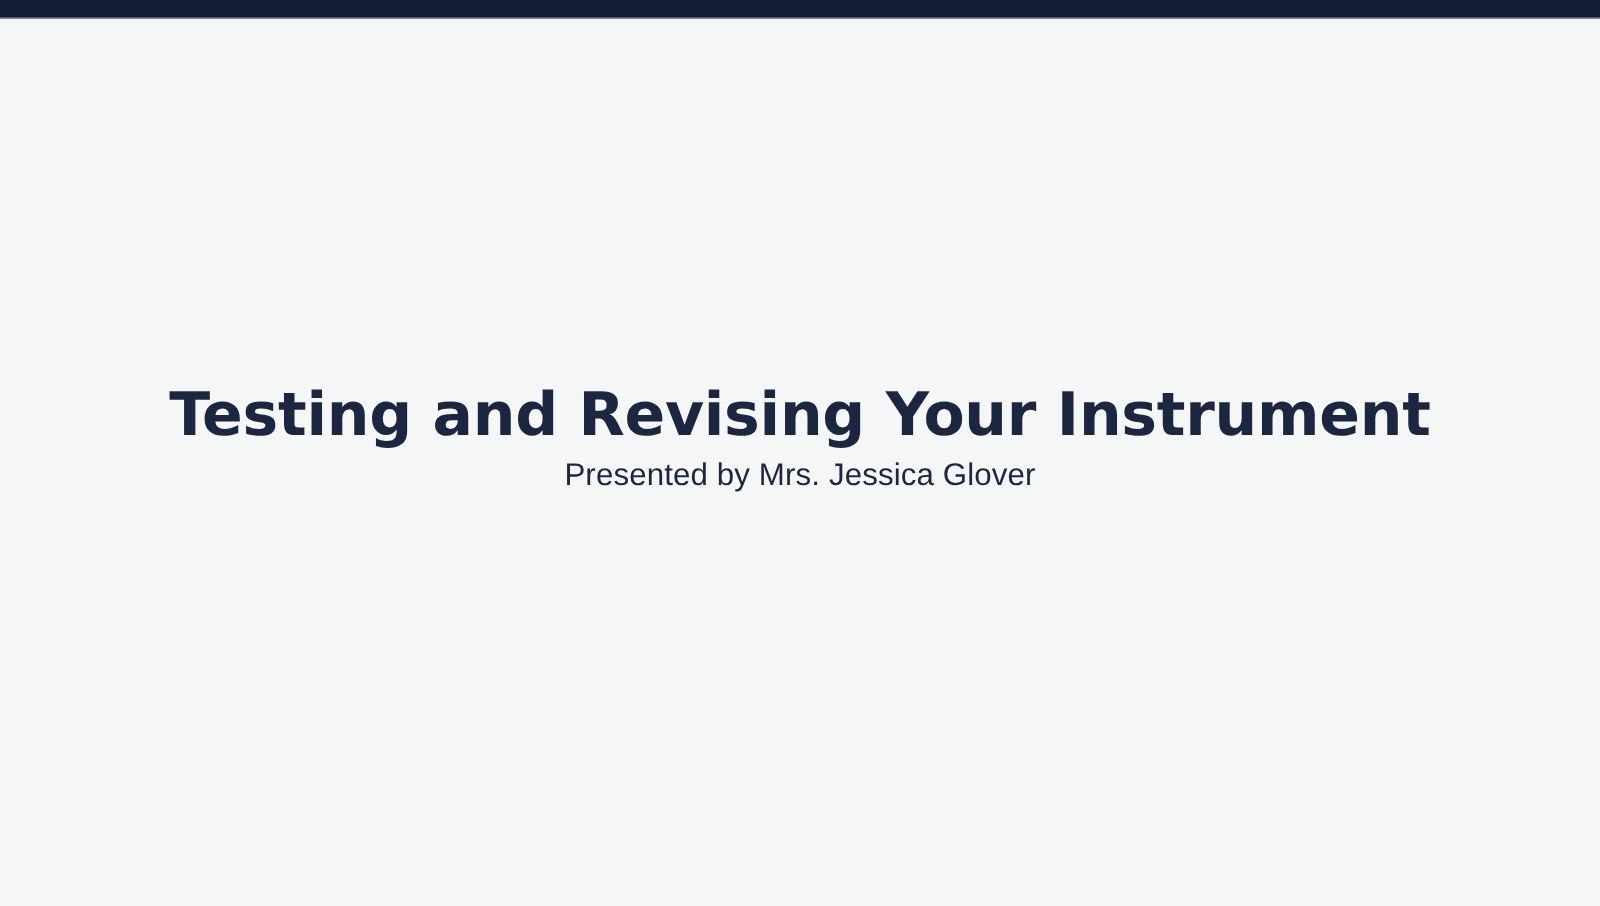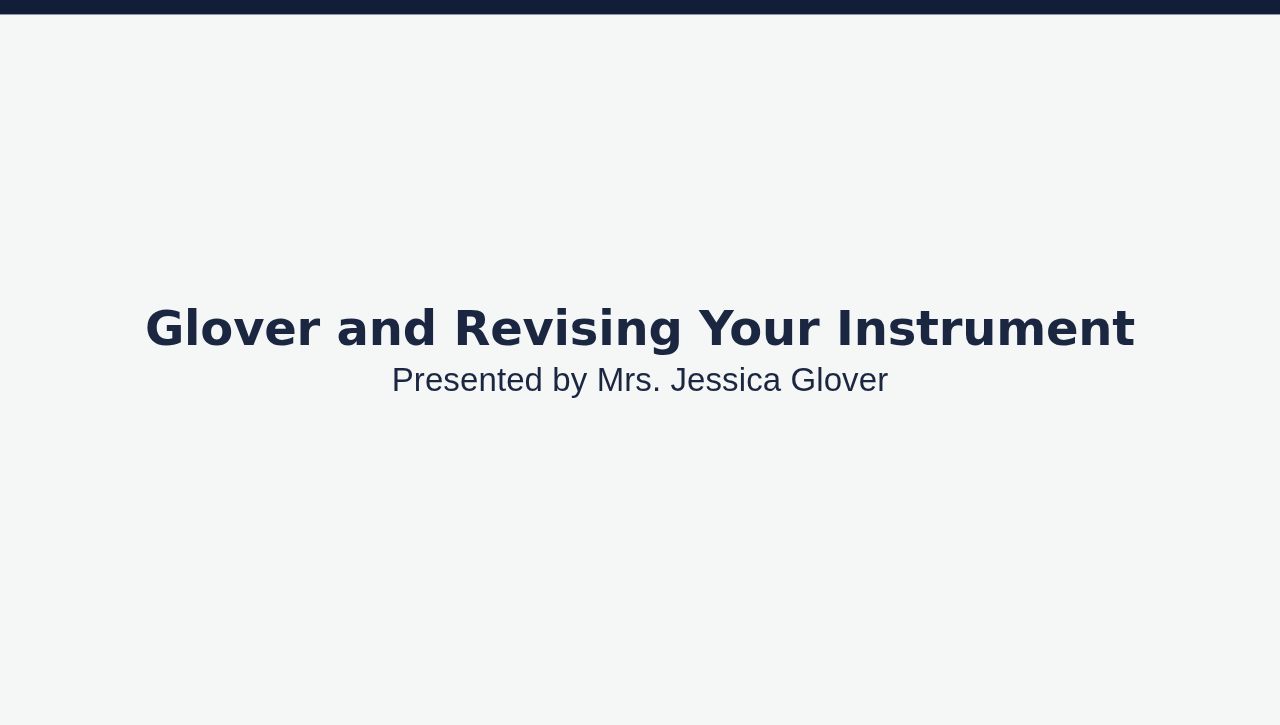"Glover and Revising Your Instrument" h1.slide-title { text: Glover -> Testing }
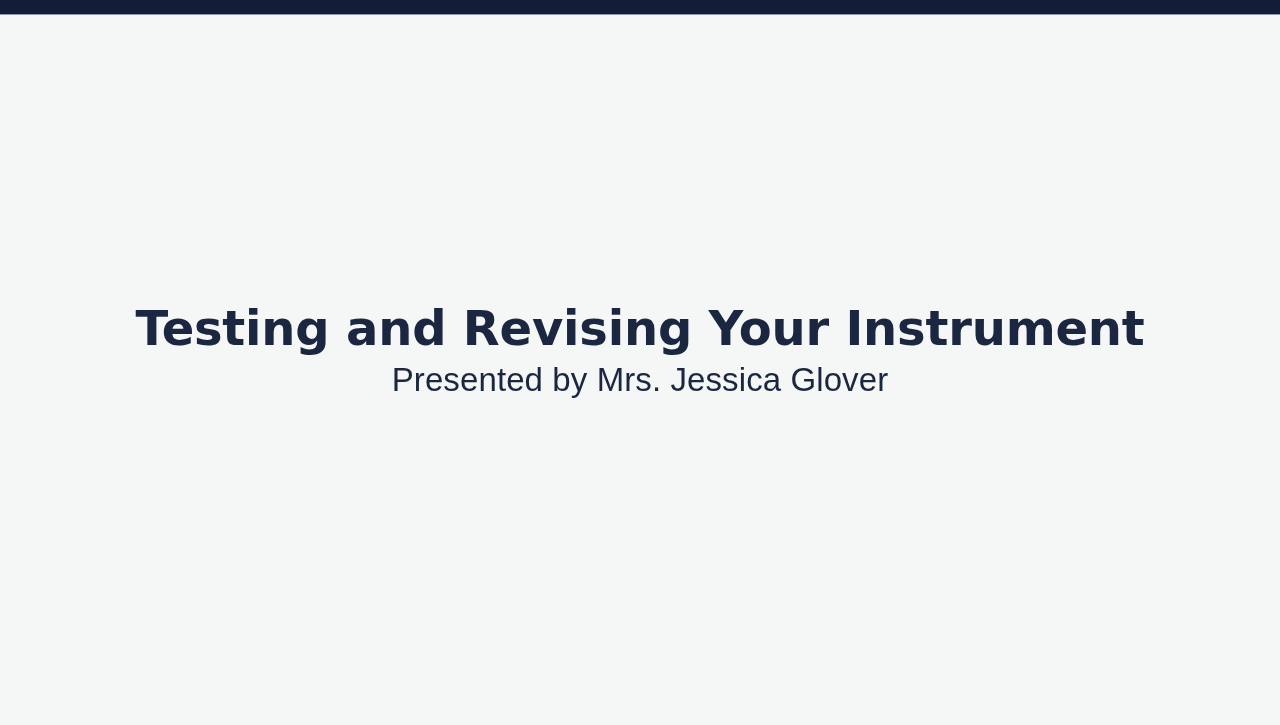"Presented by Mrs. Jessica Glover" .slide-subtitle { font-size: 33px -> 25px }
